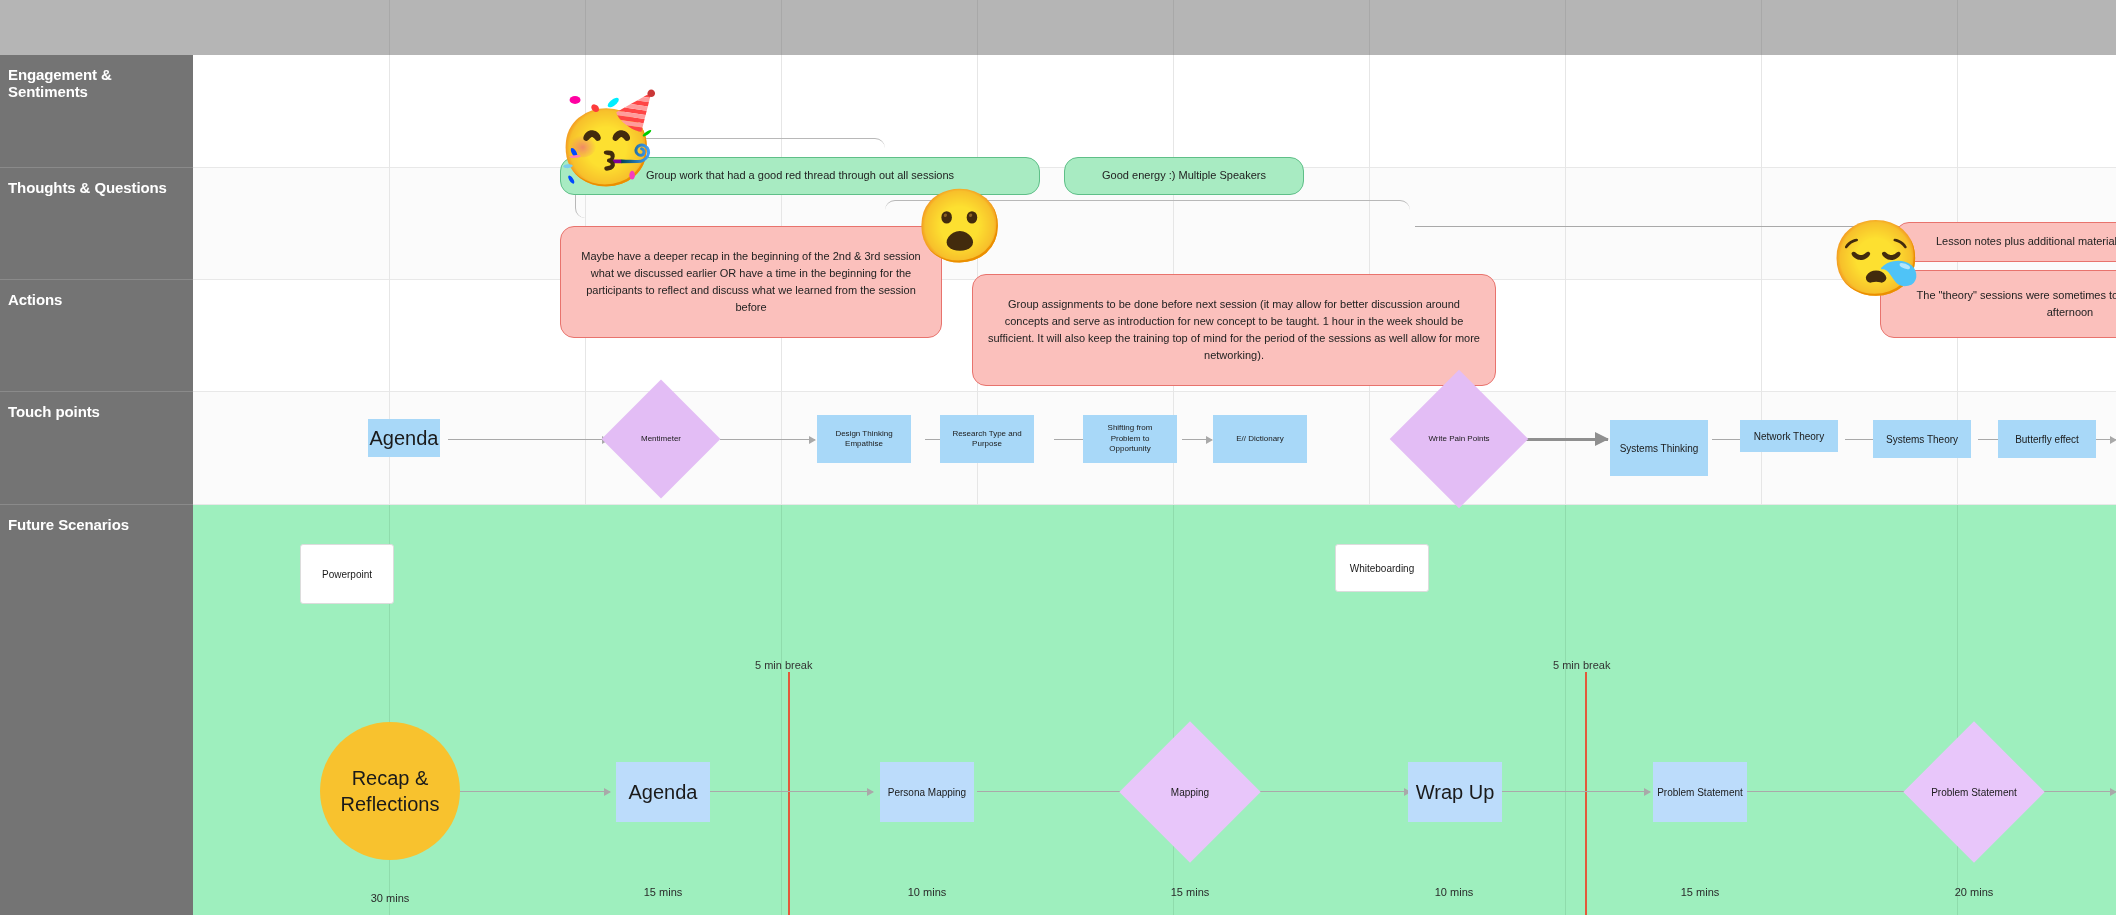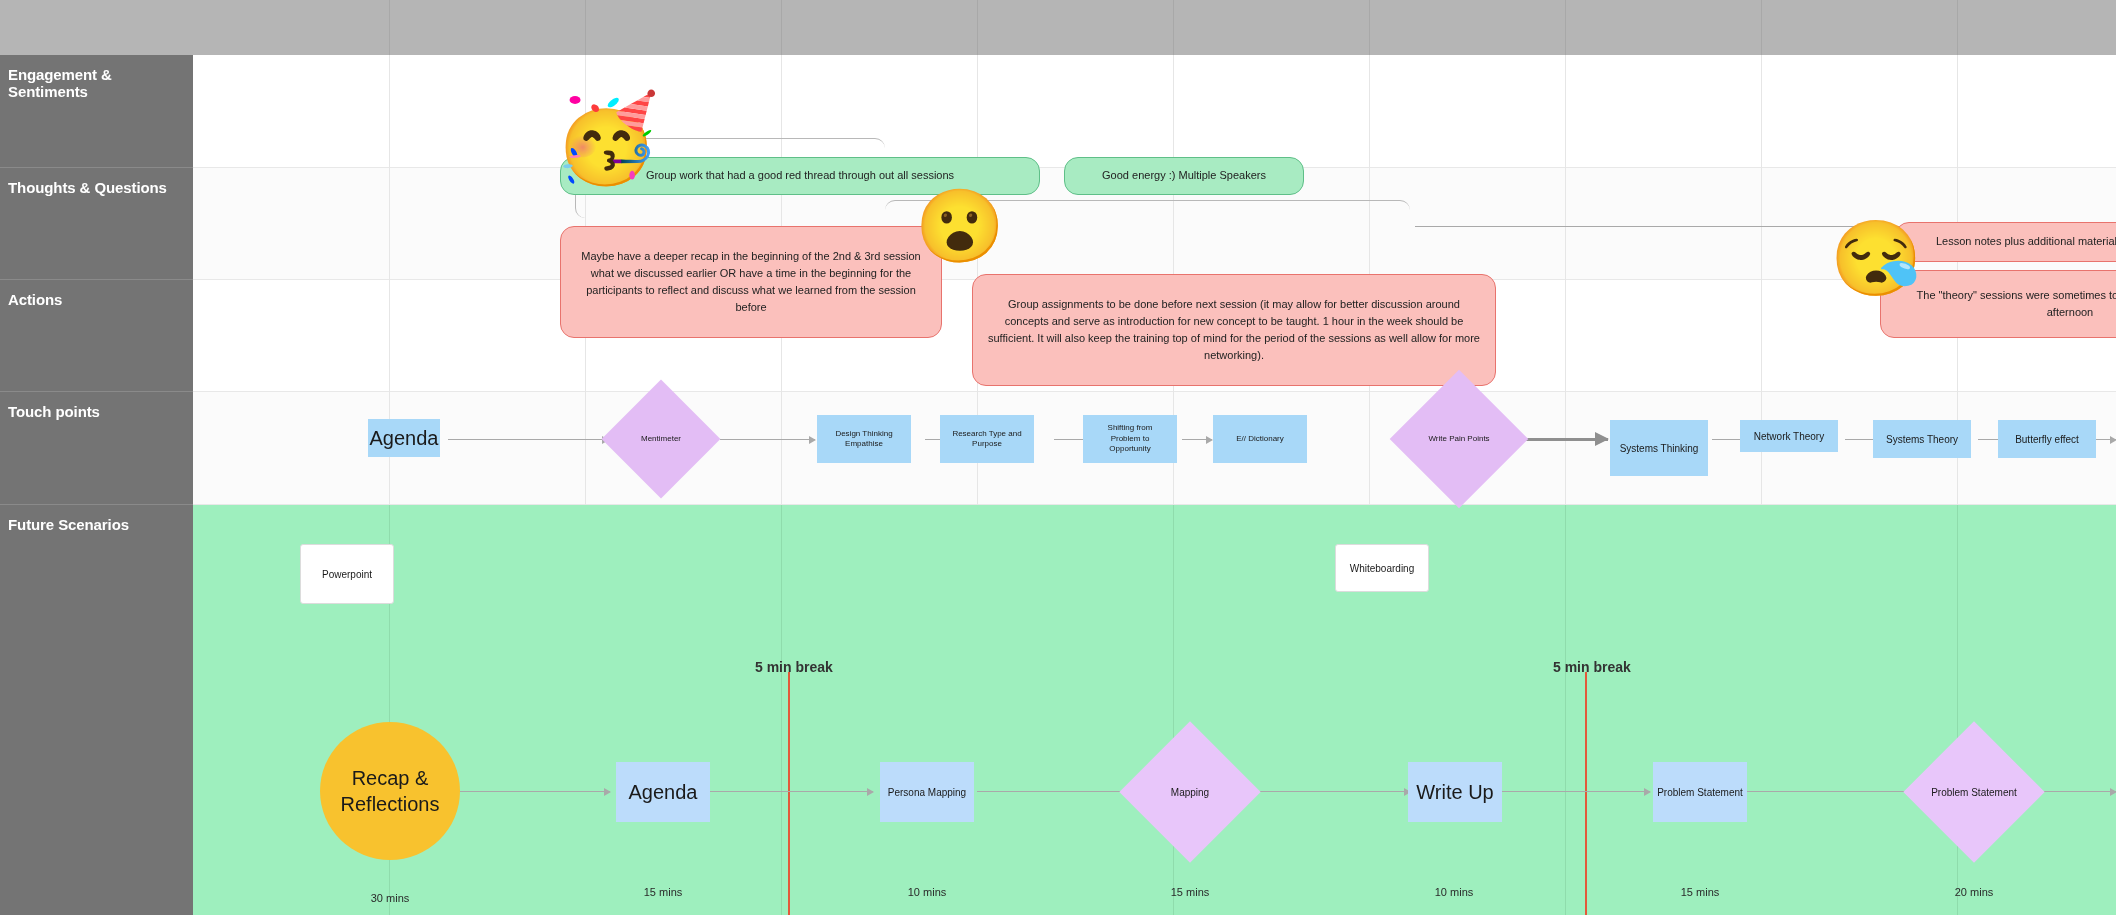"5 min break" .breaklabel { font-size: 14px -> 11px; font-weight: bold -> none }
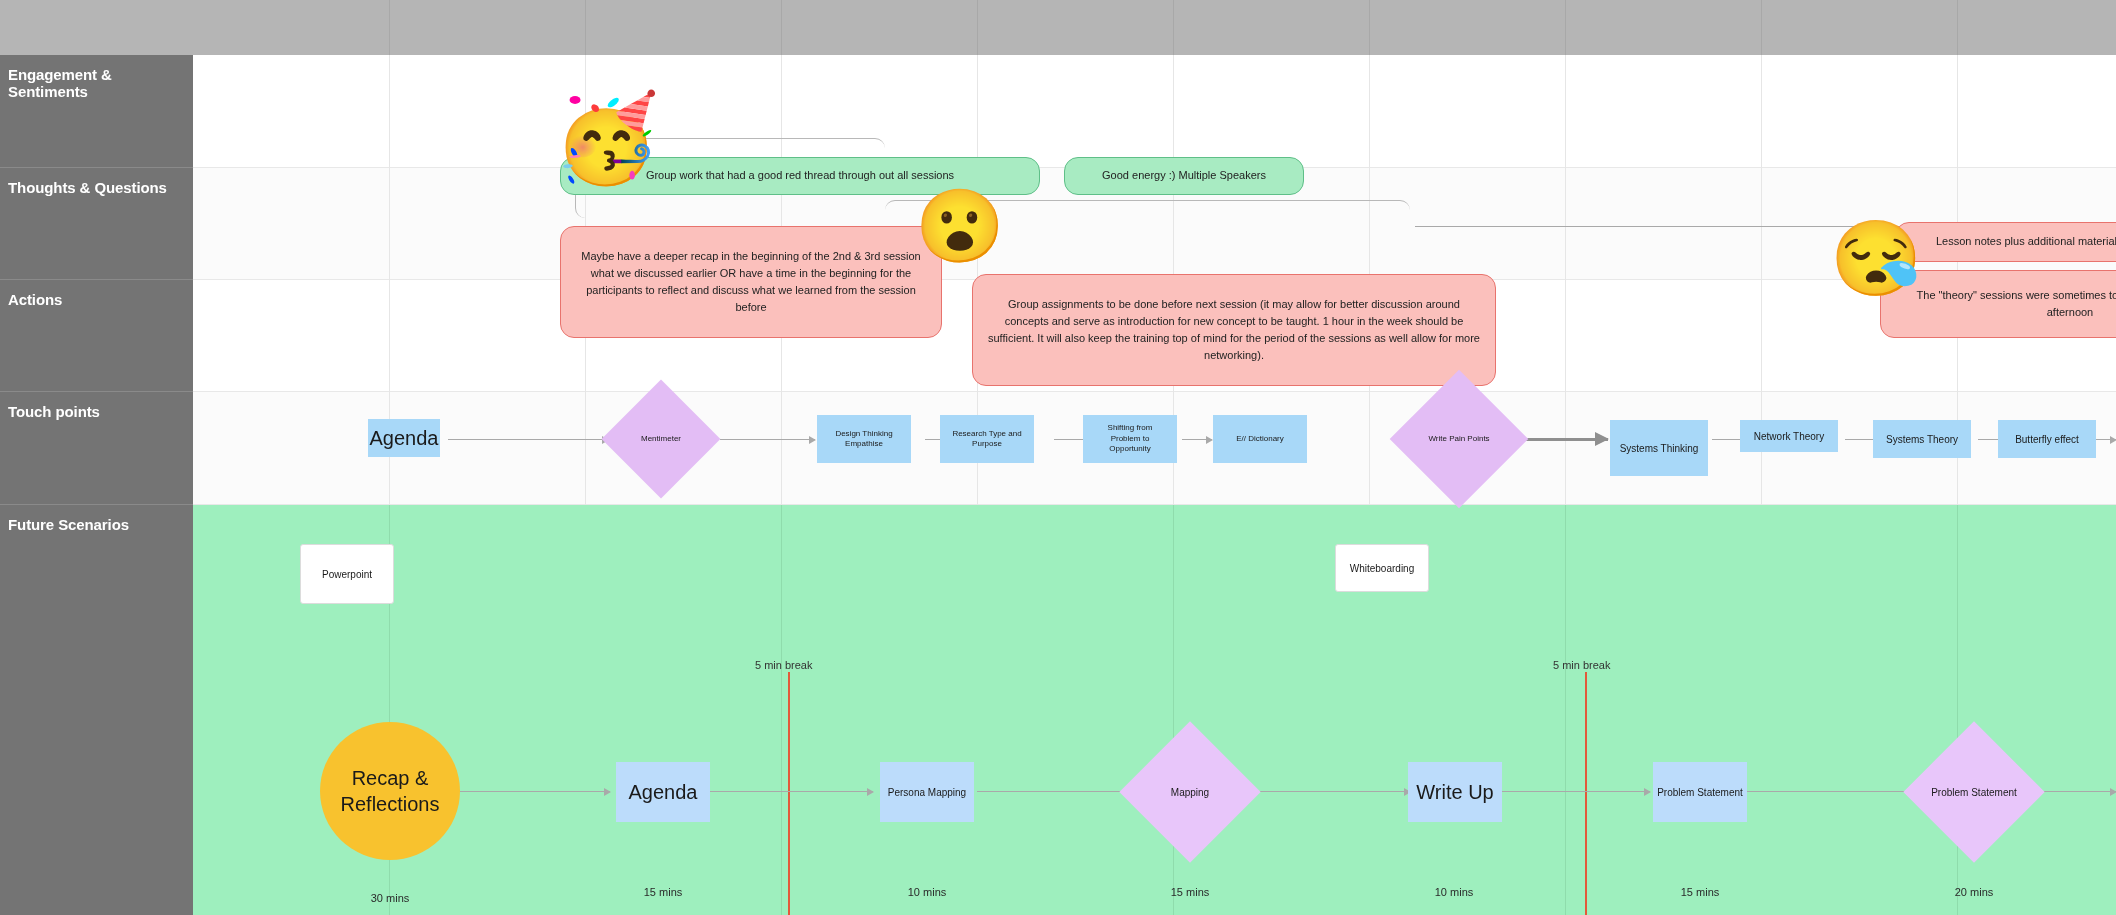"Write Up" span { text: Write -> Wrap }
